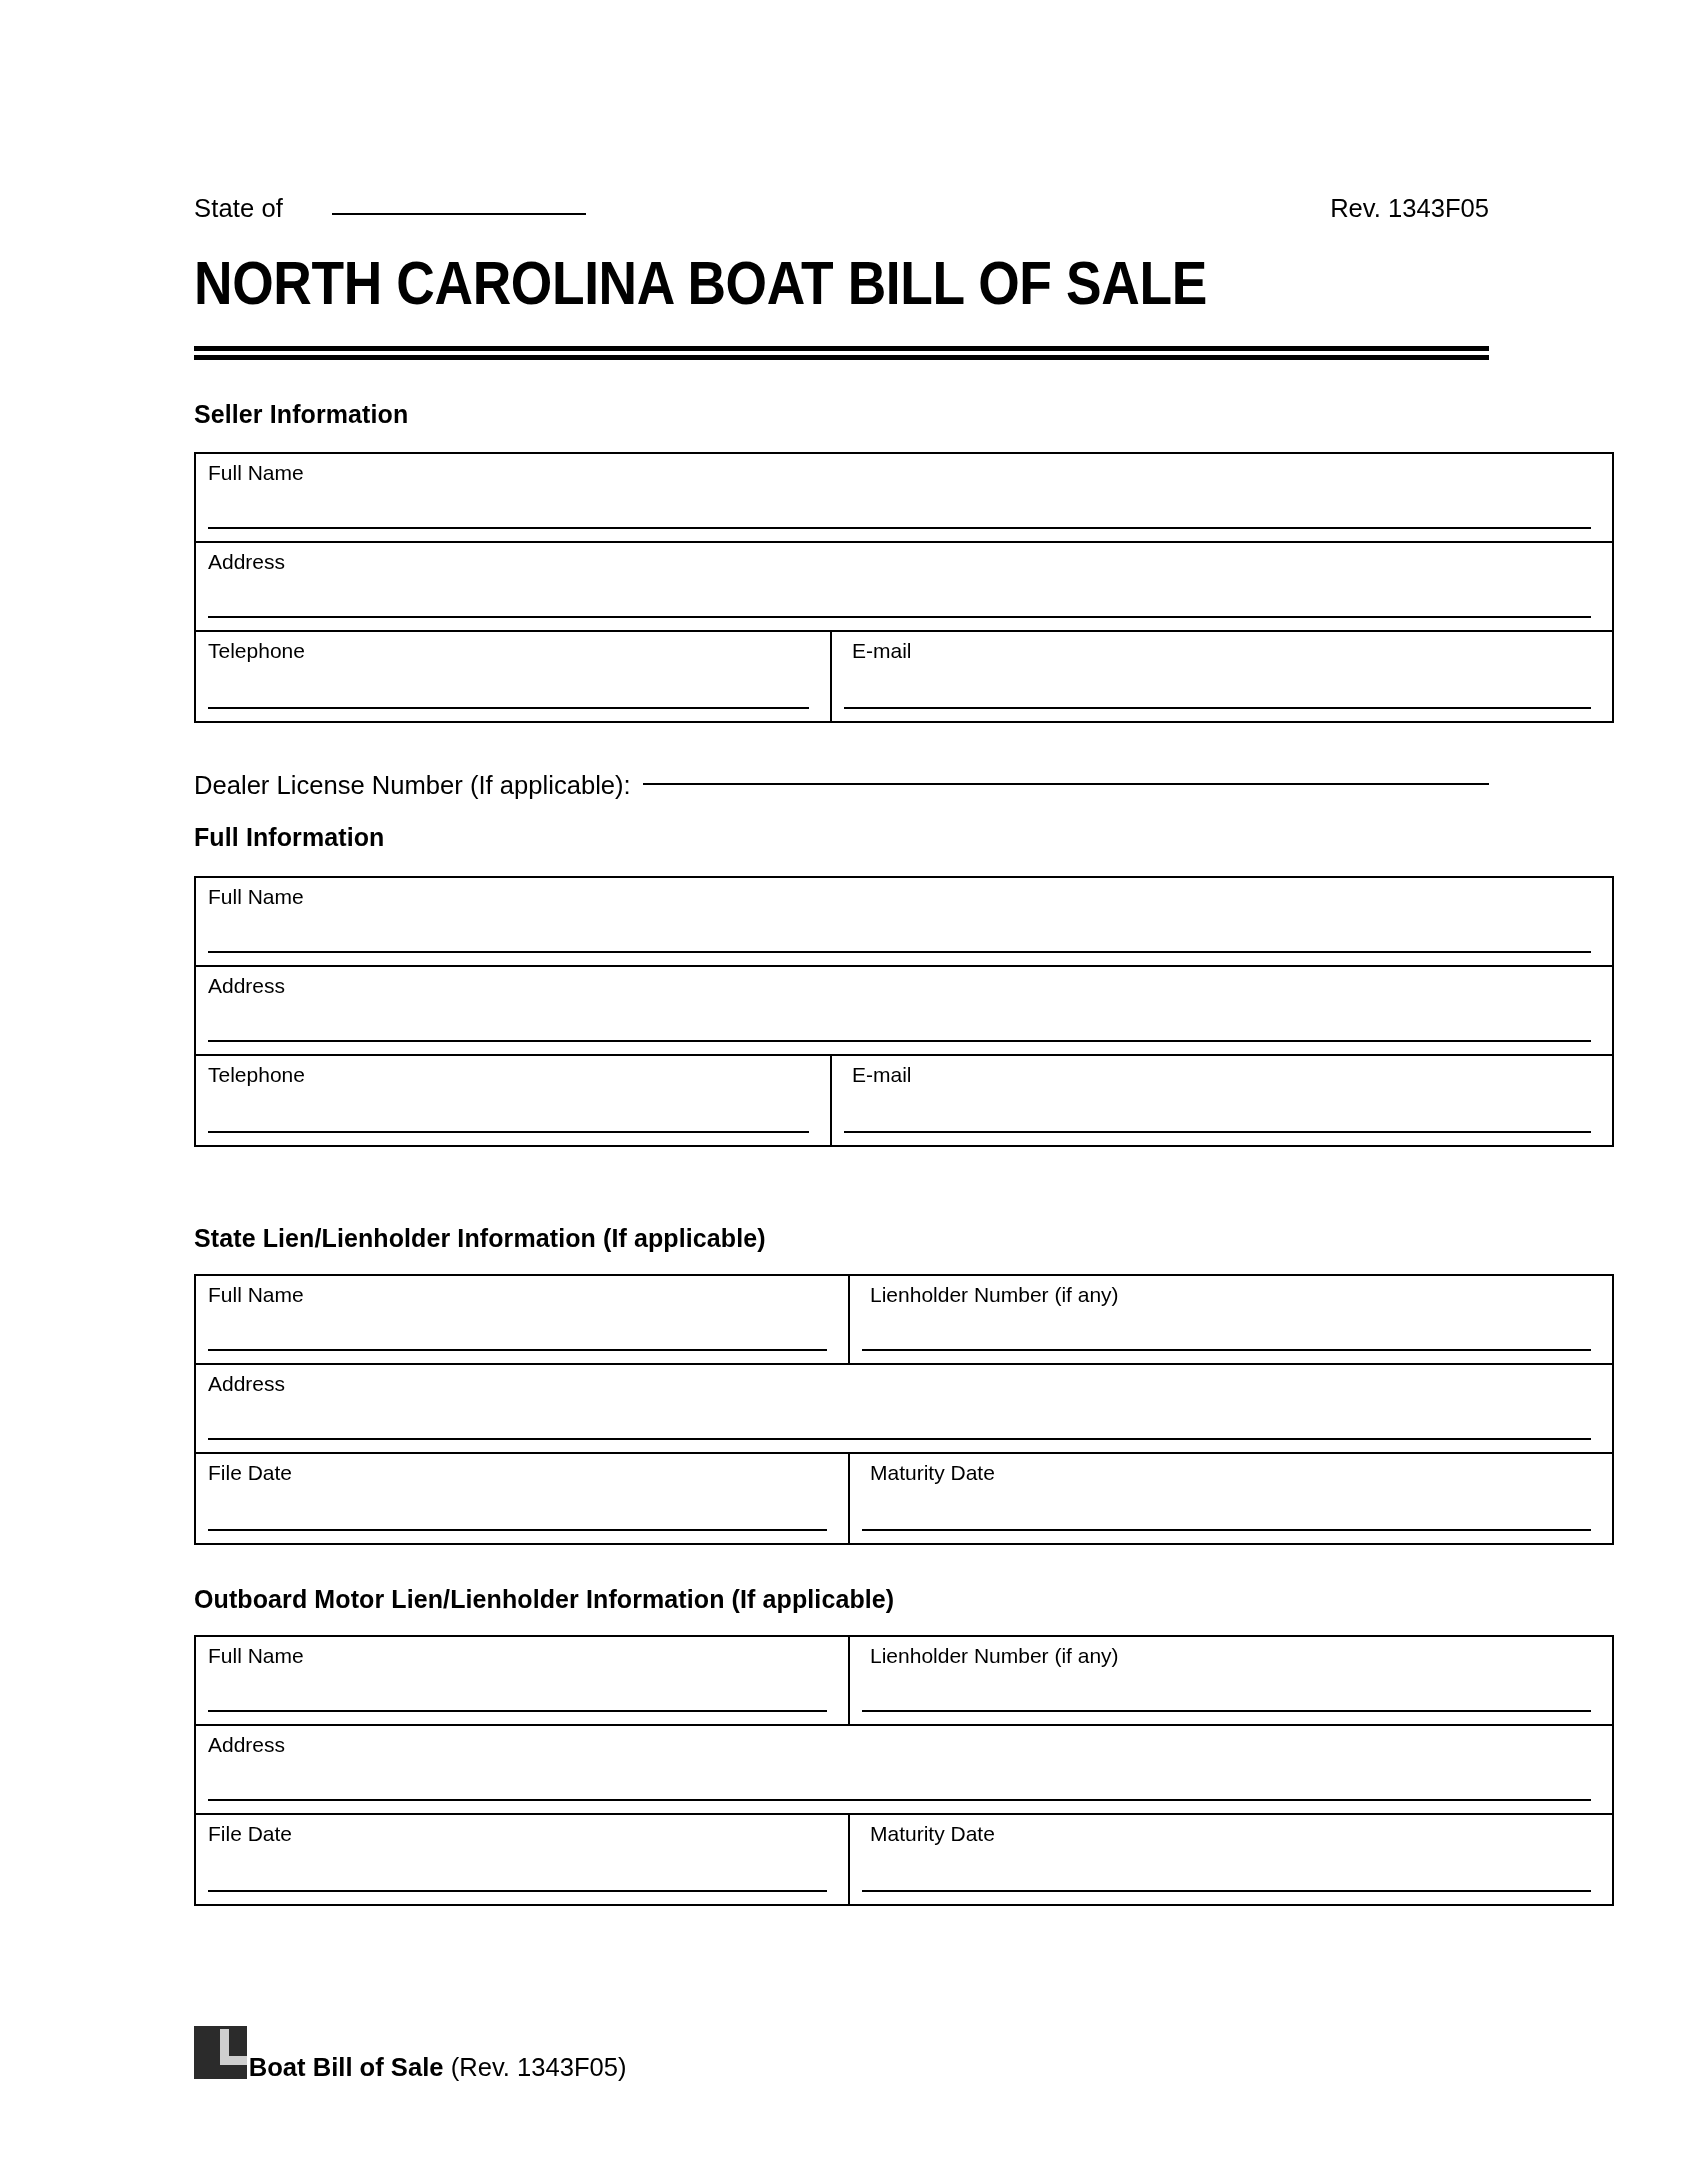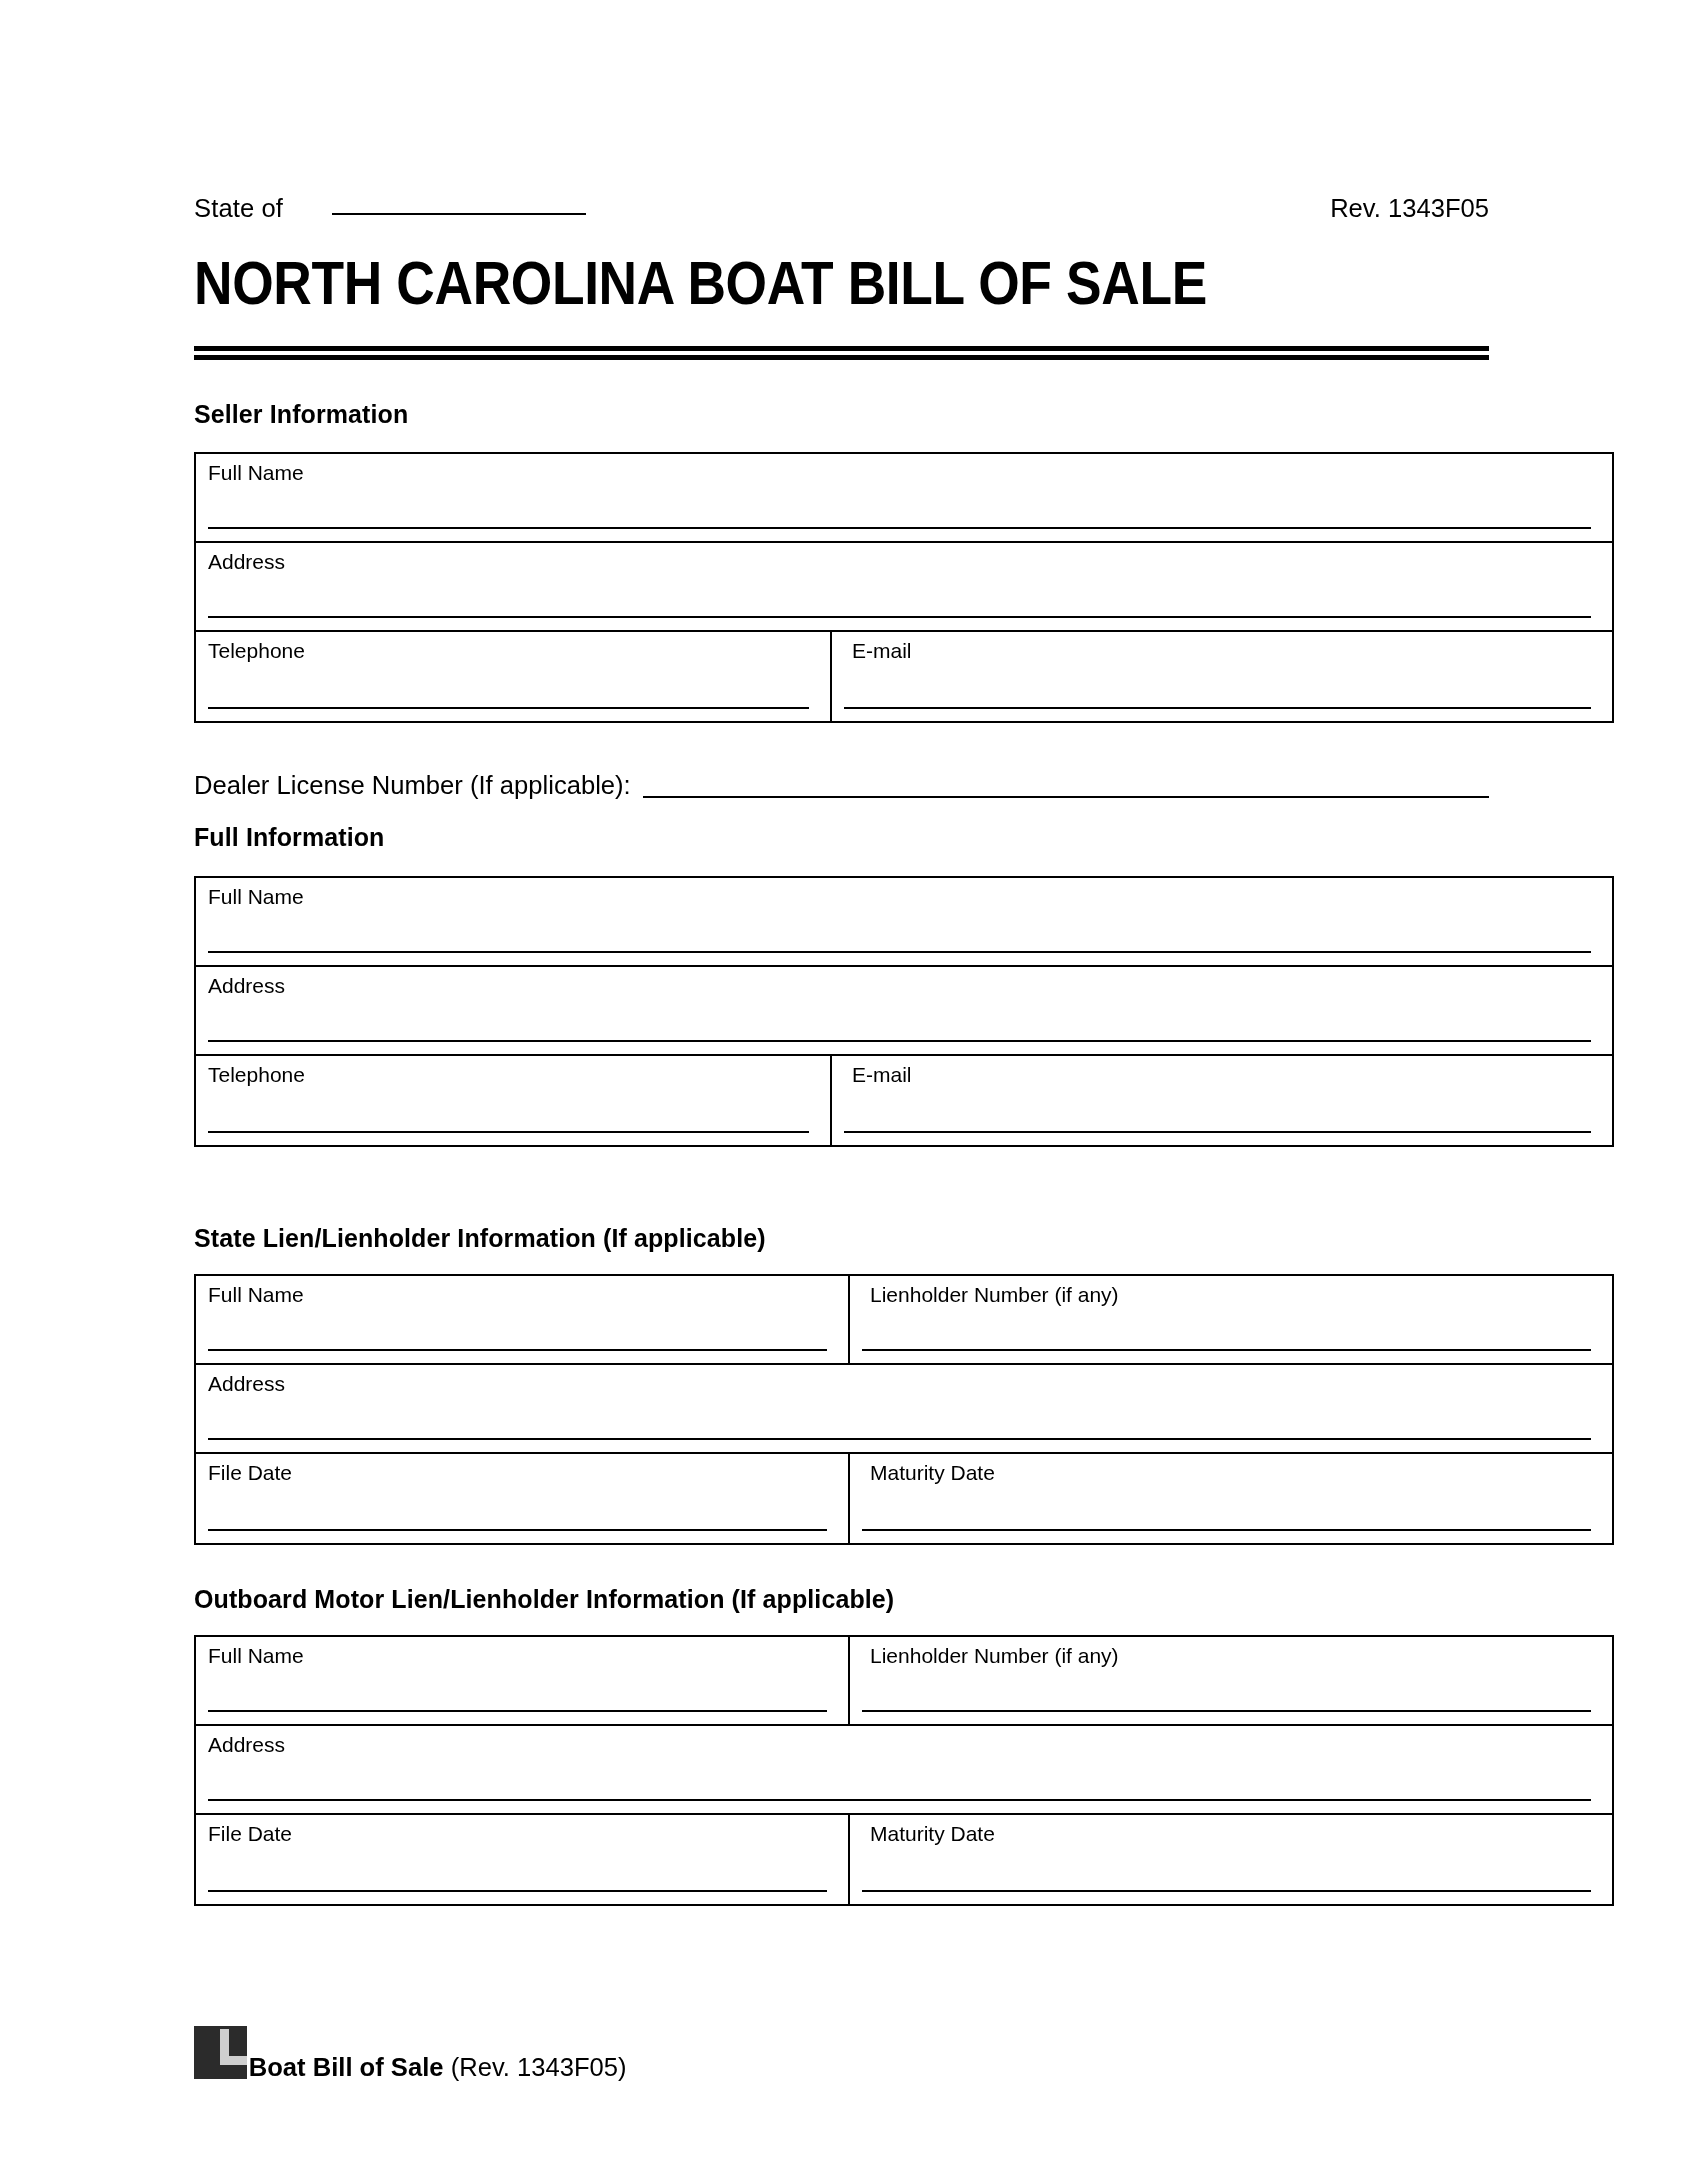"Dealer License Number (If applicable):" .dealer-line { align-items: flex-end -> center }
